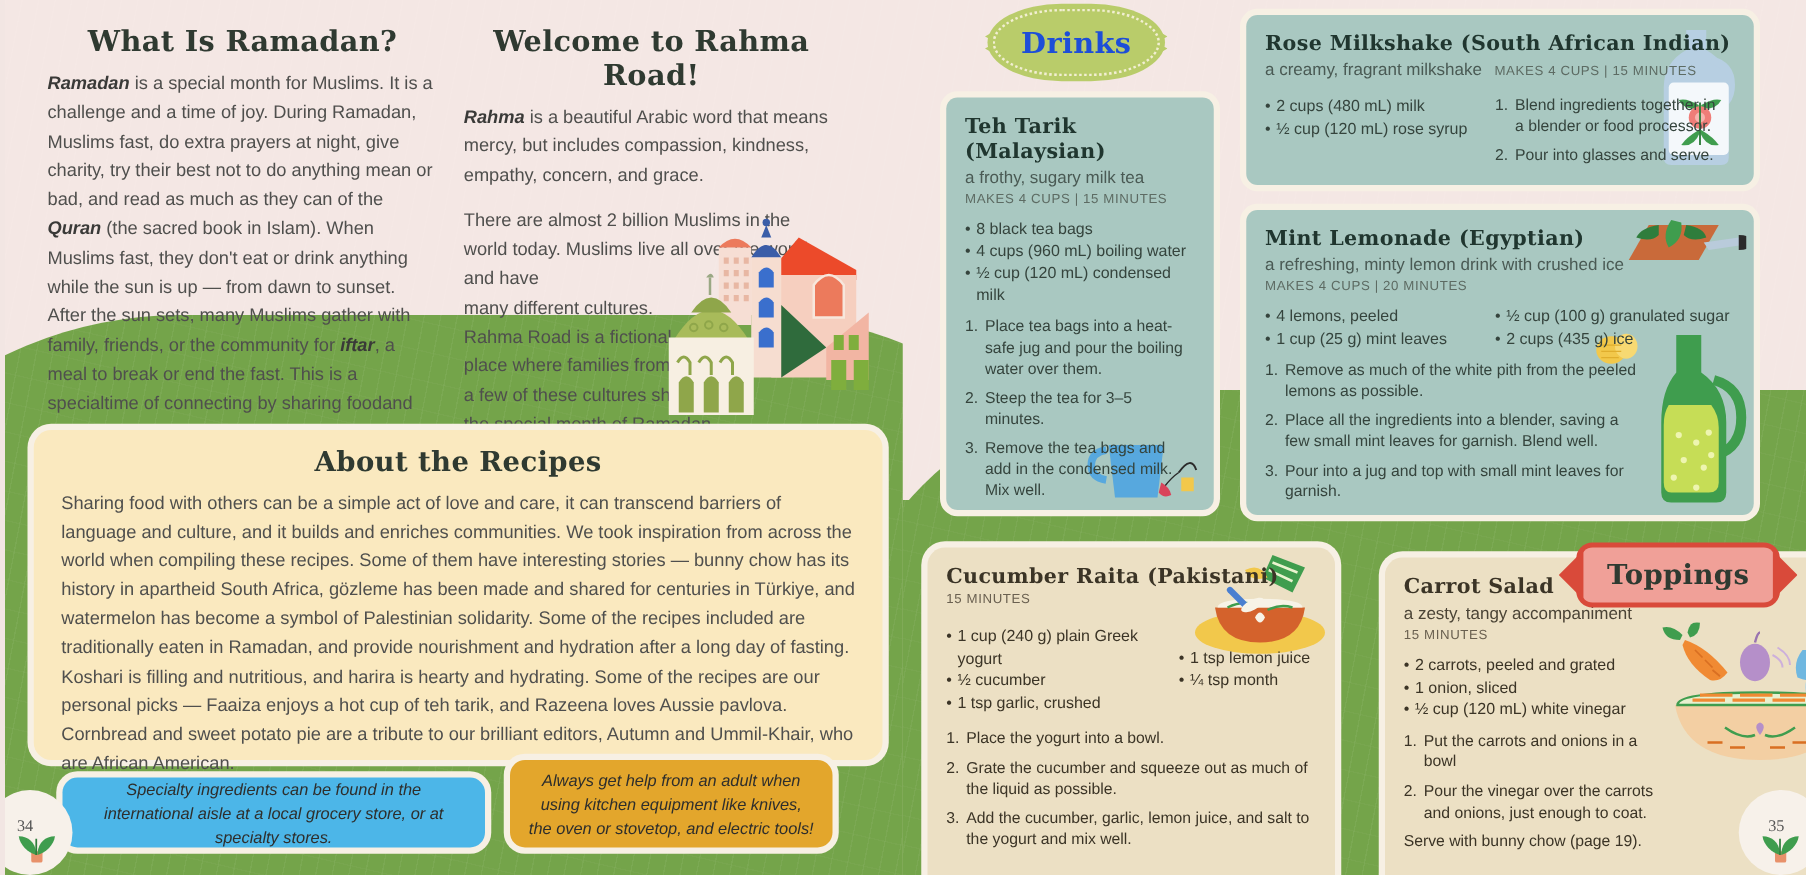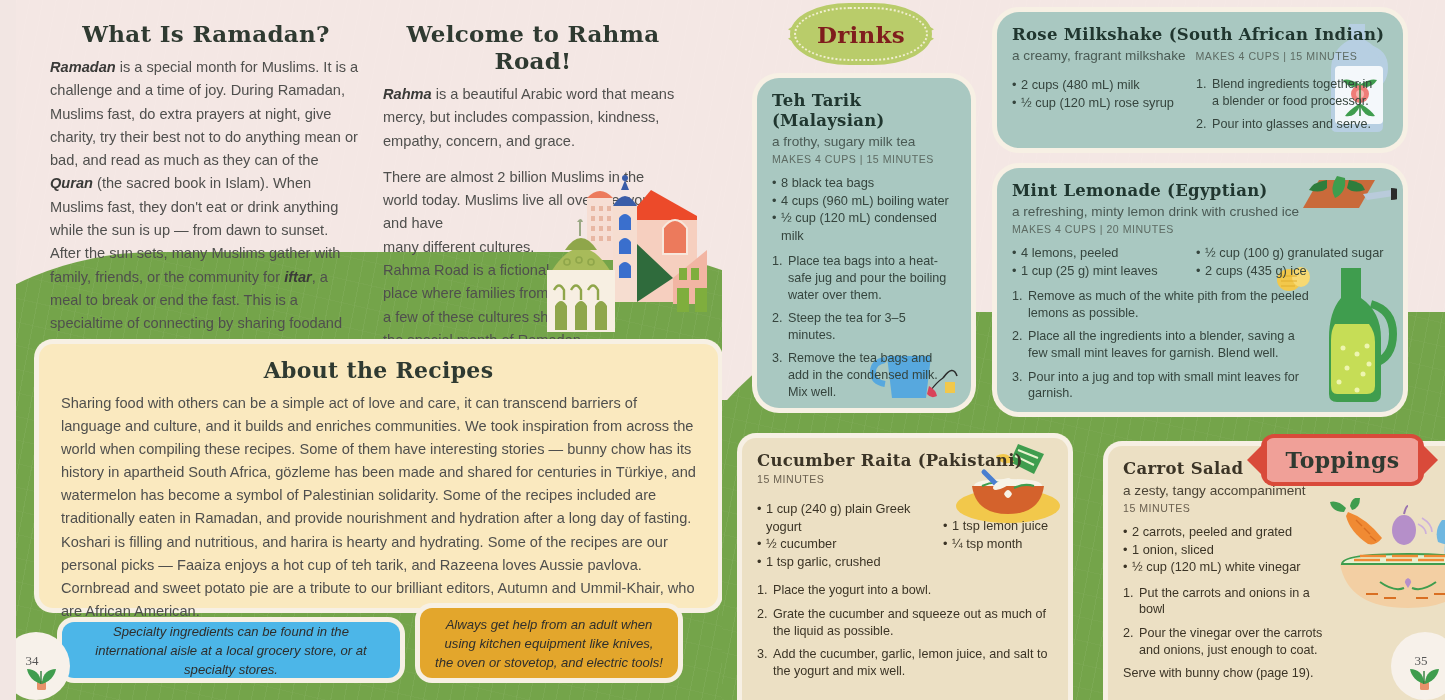"What Is Ramadan?" .page-left { left: 16px -> 4px }
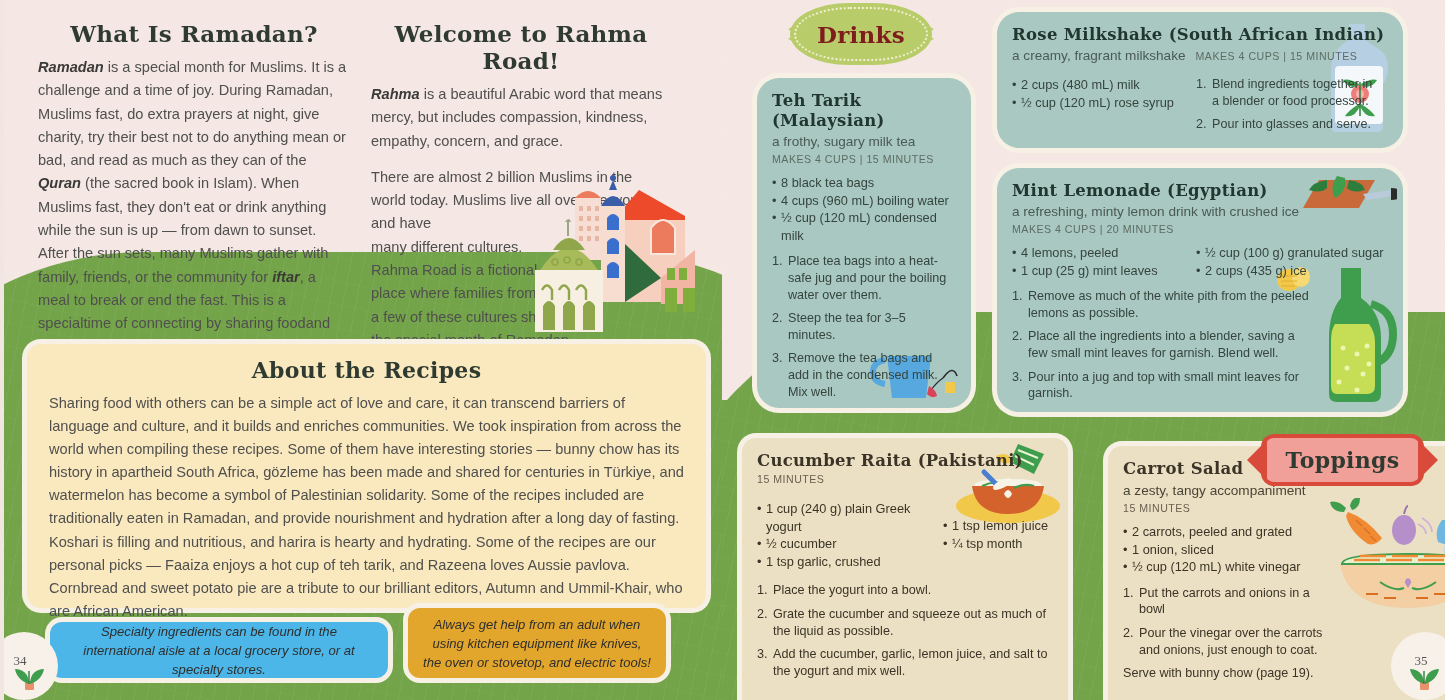"Drinks" #ribbon-drinks .disp { color: #7f1d1d -> #1d4ed8 }
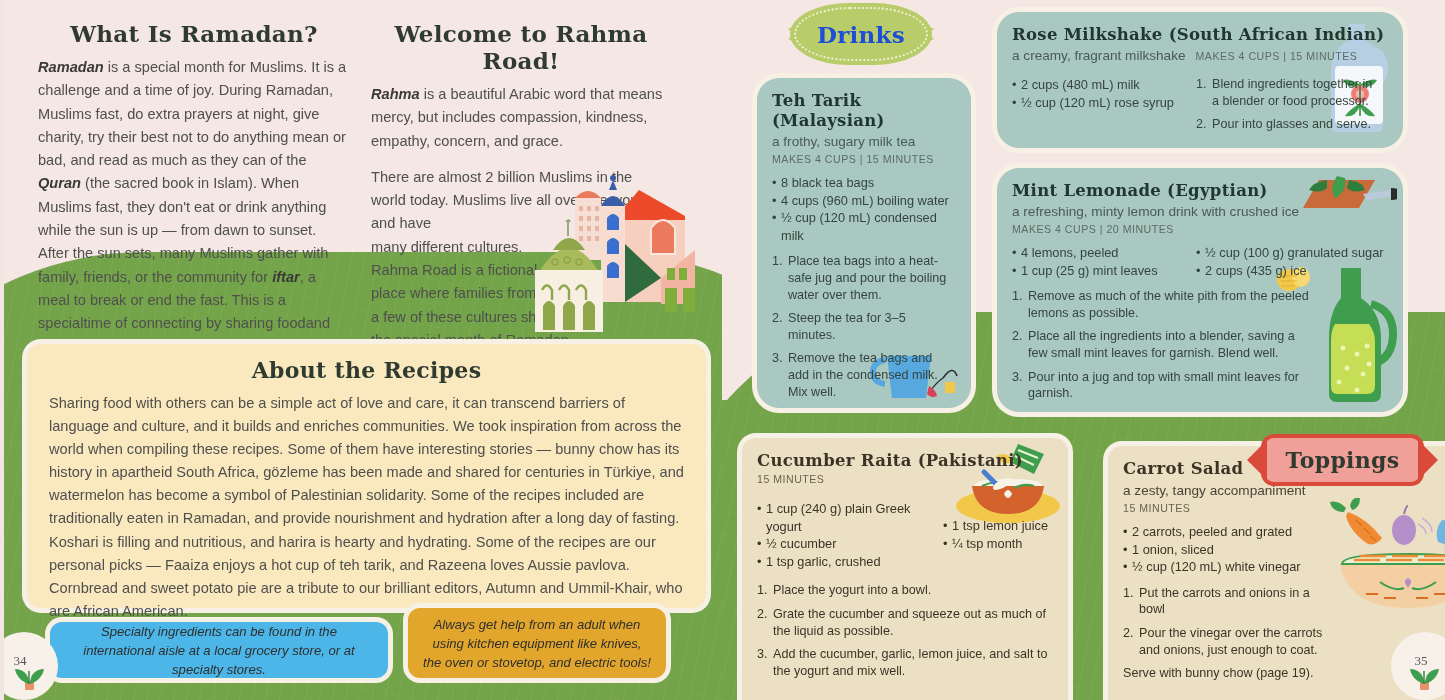"Rose Milkshake (South African Indian)" .card { border-radius: 22px -> 9px }
